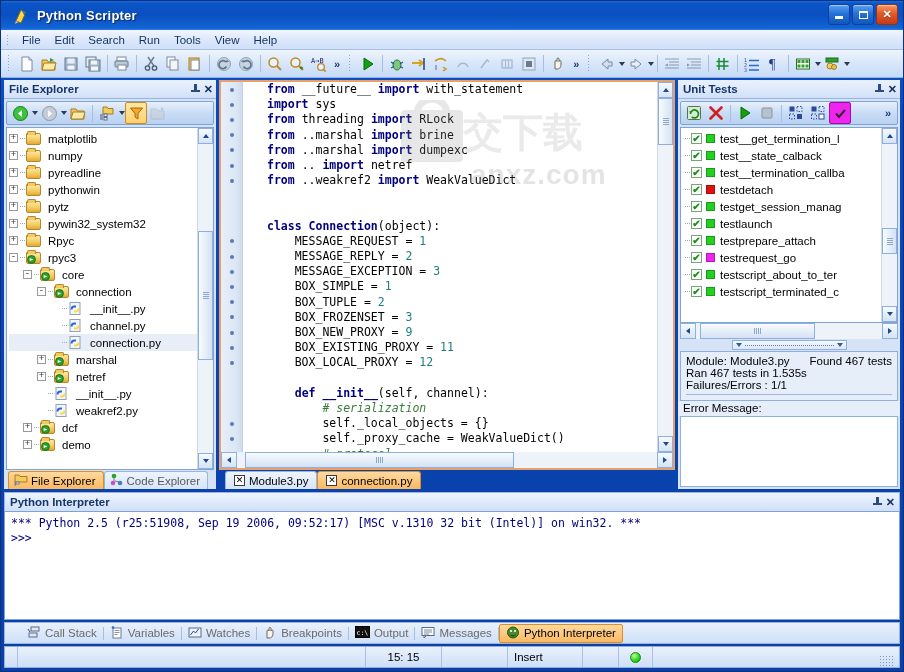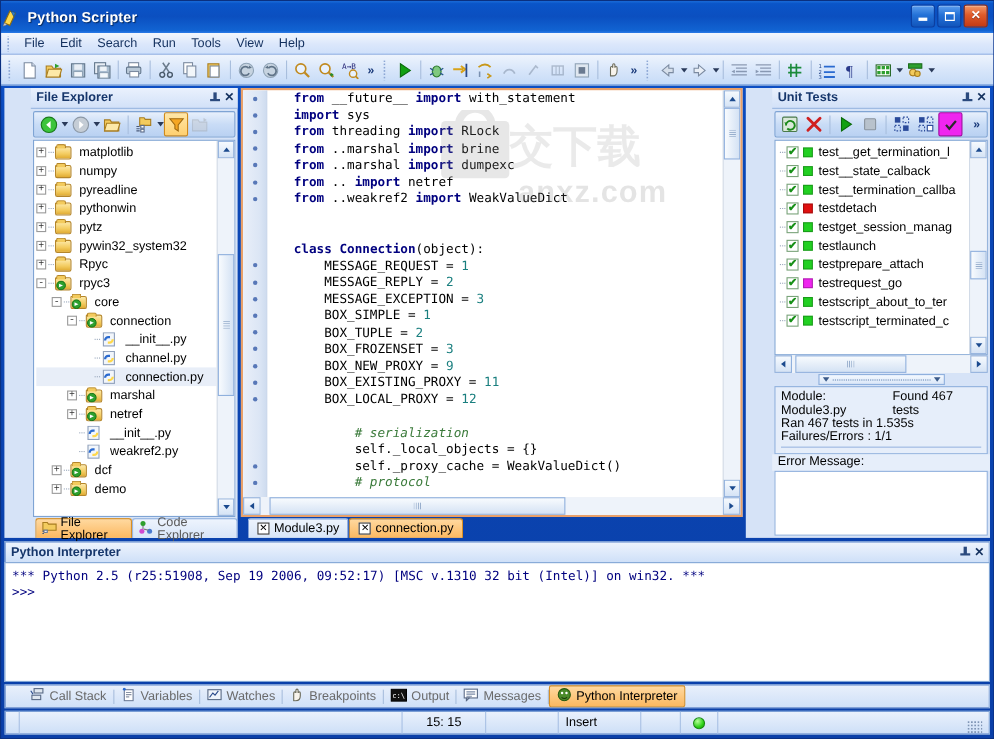"Python Scripter" .titlebar { padding-left: 0 -> 12px }
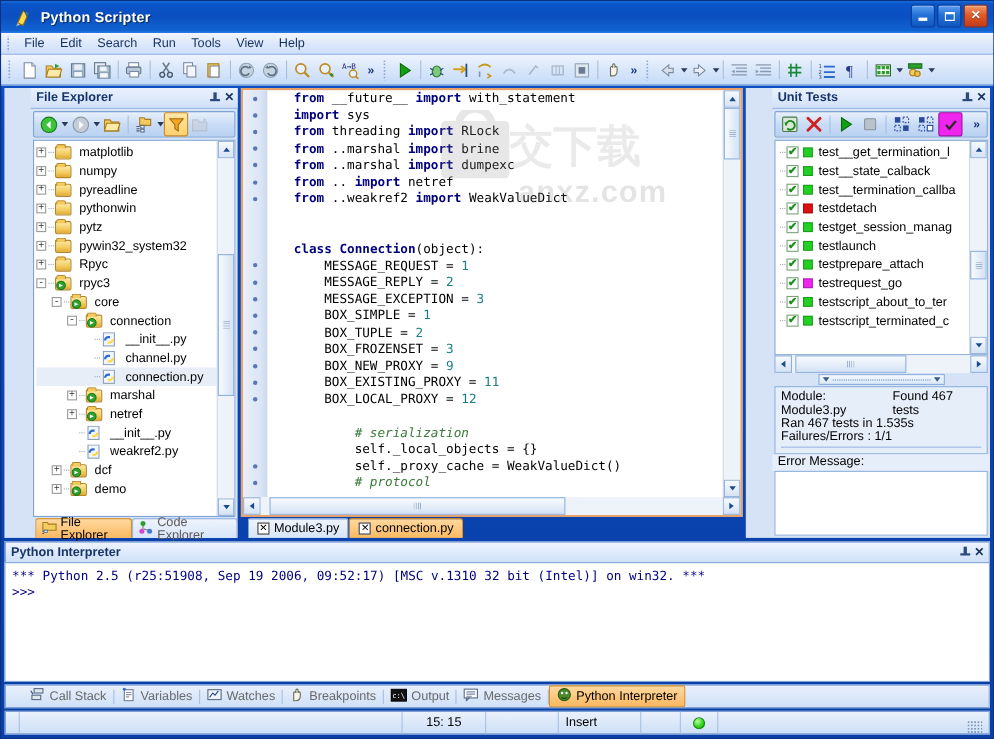"File Explorer" .dock { padding-left: 24px -> none }
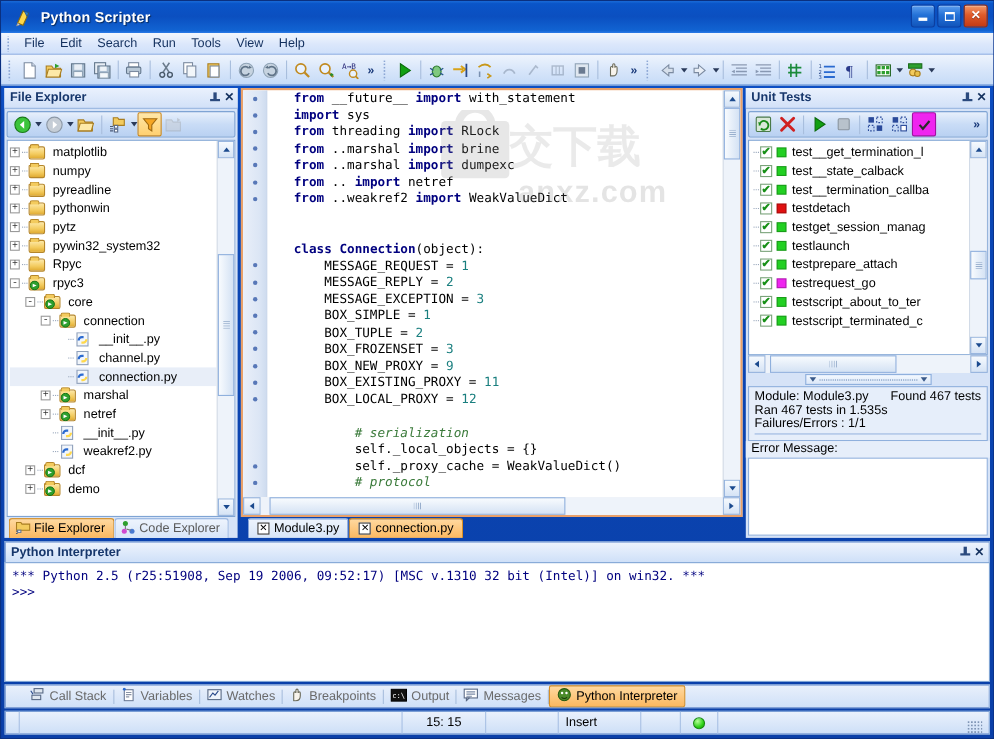"def __init__(self, channel):" div.cline { html: none -> <div> <span>def</span> <span>__init__</span>(self, channel):</div> }
